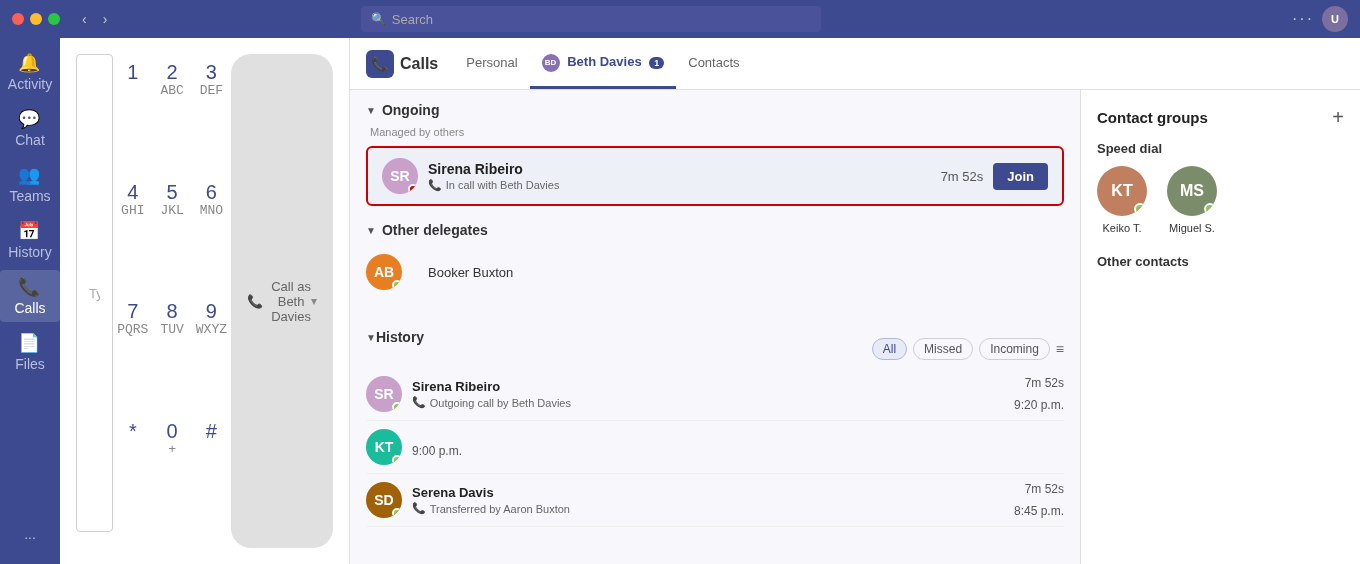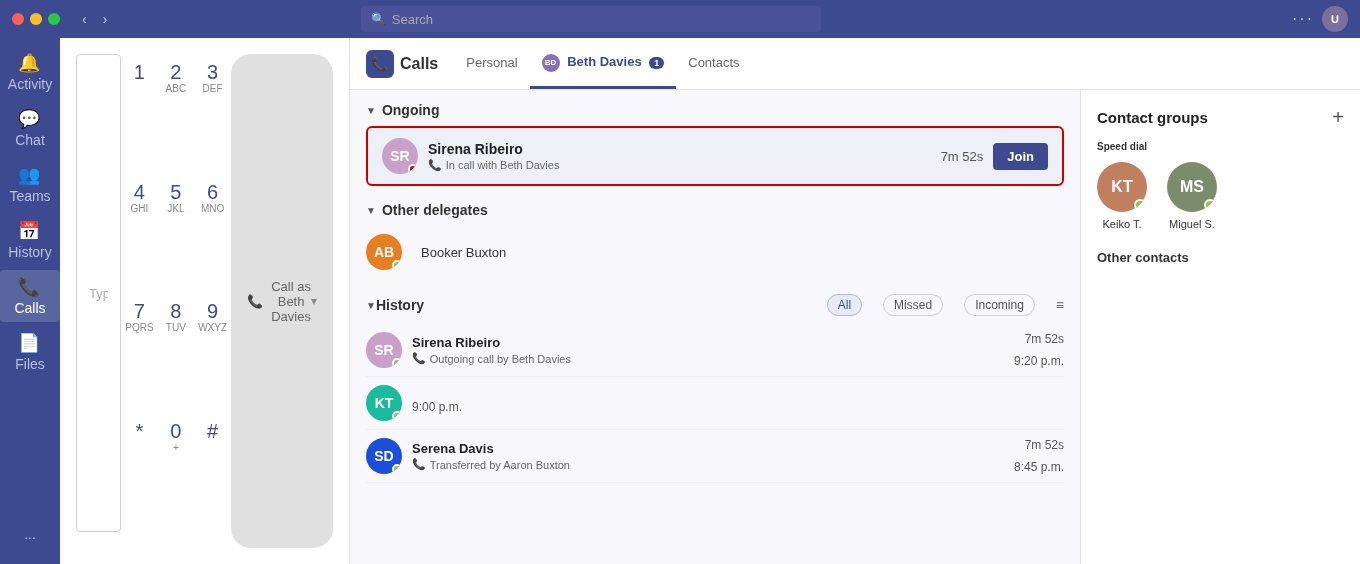"ABC" .dial-key .letters { font-family: none -> Liberation Mono, monospace; font-size: 10px -> 13px }
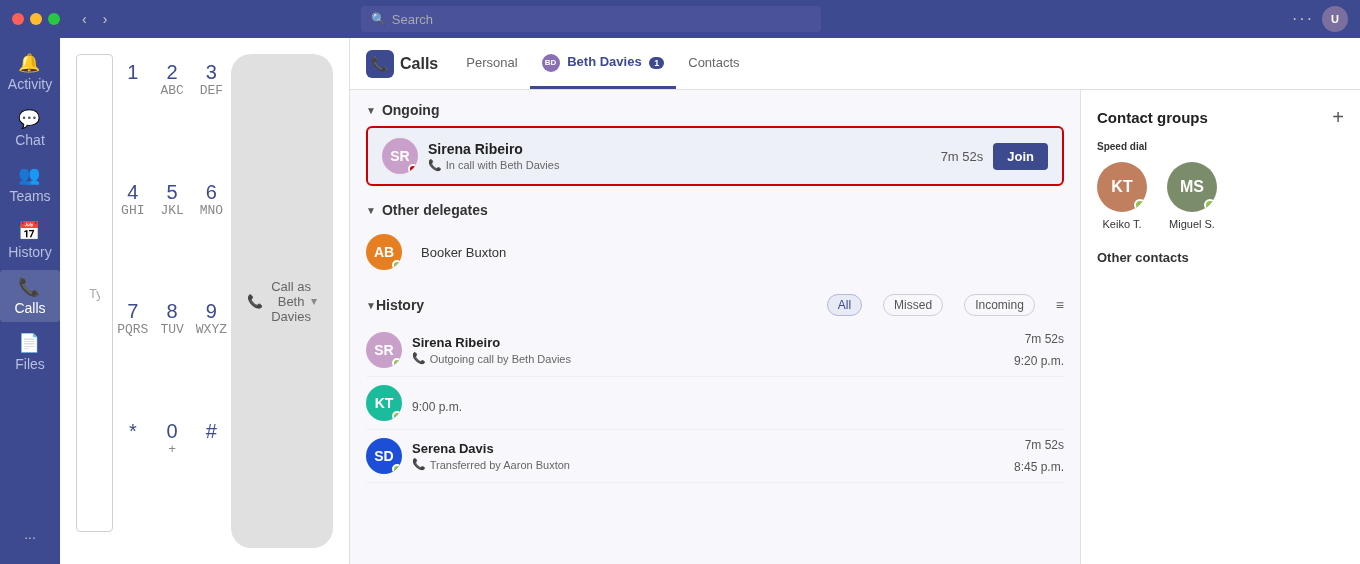"Managed by others" div.managed-label { html: none -> <div>Managed by others</div> }
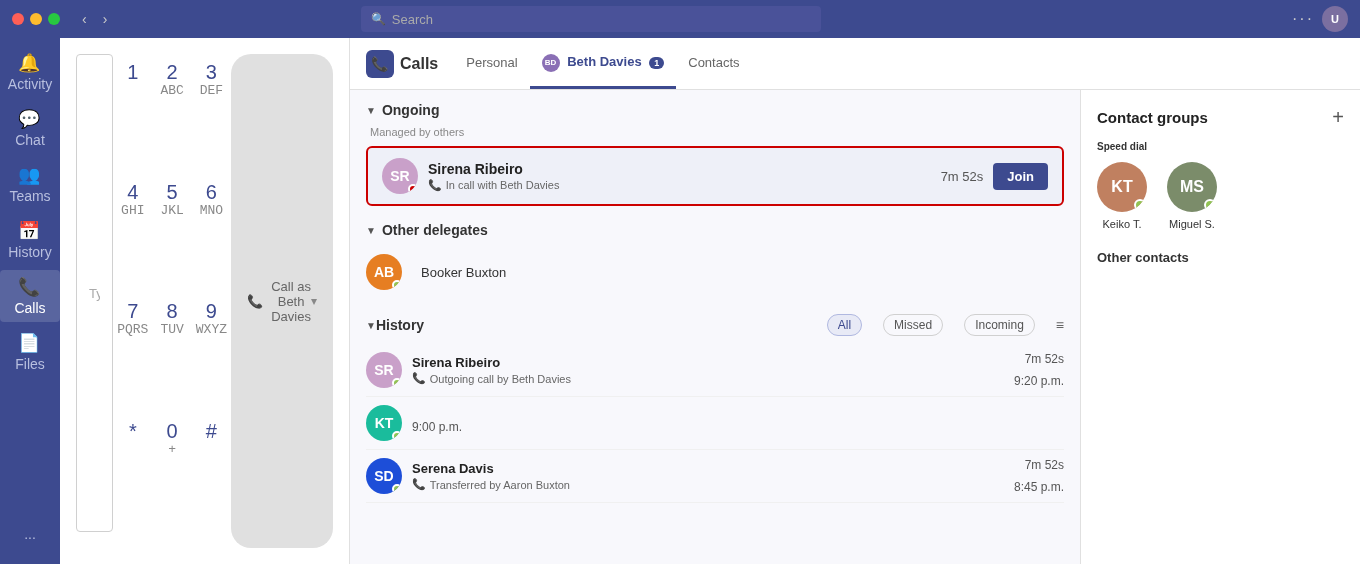"Speed dial" .speed-dial-label { font-size: 10px -> 13px }
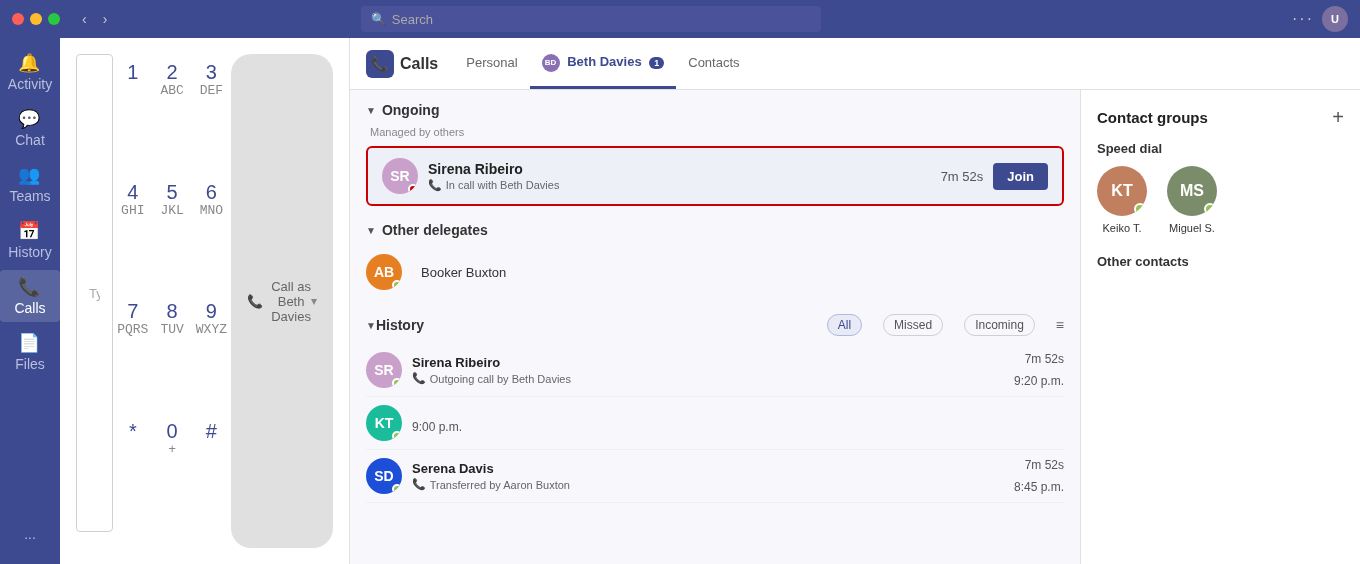"AB" .delegate-item { gap: 19px -> 26px }
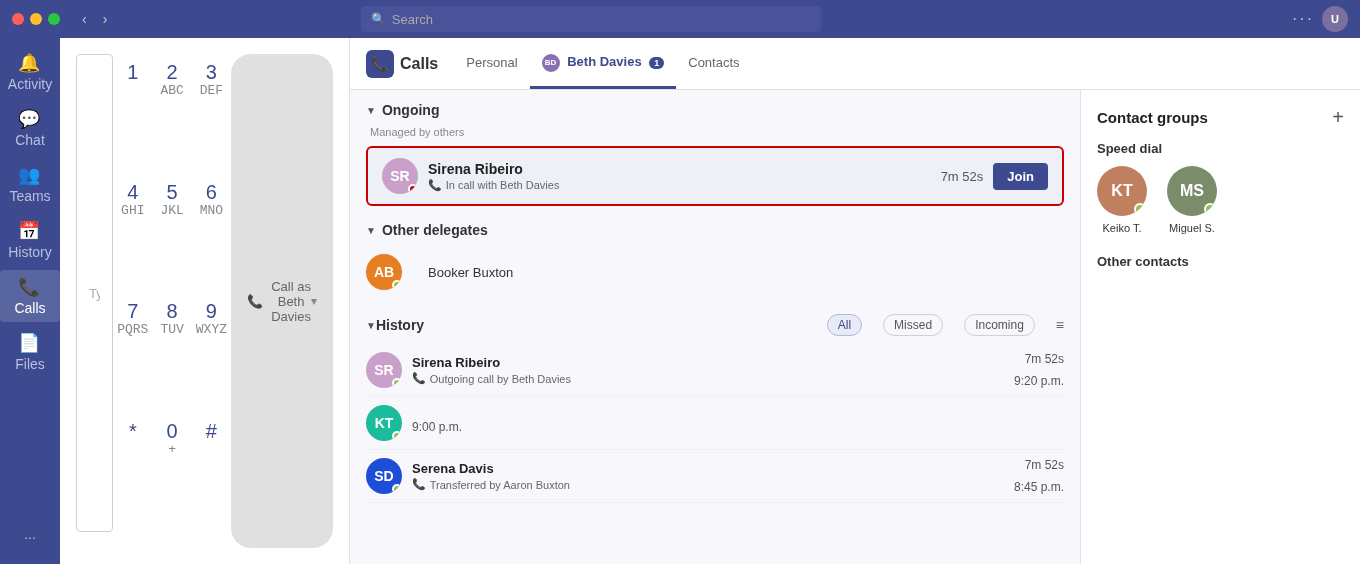"All" .history-filters { gap: 21px -> 6px; margin-top: none -> 24px }
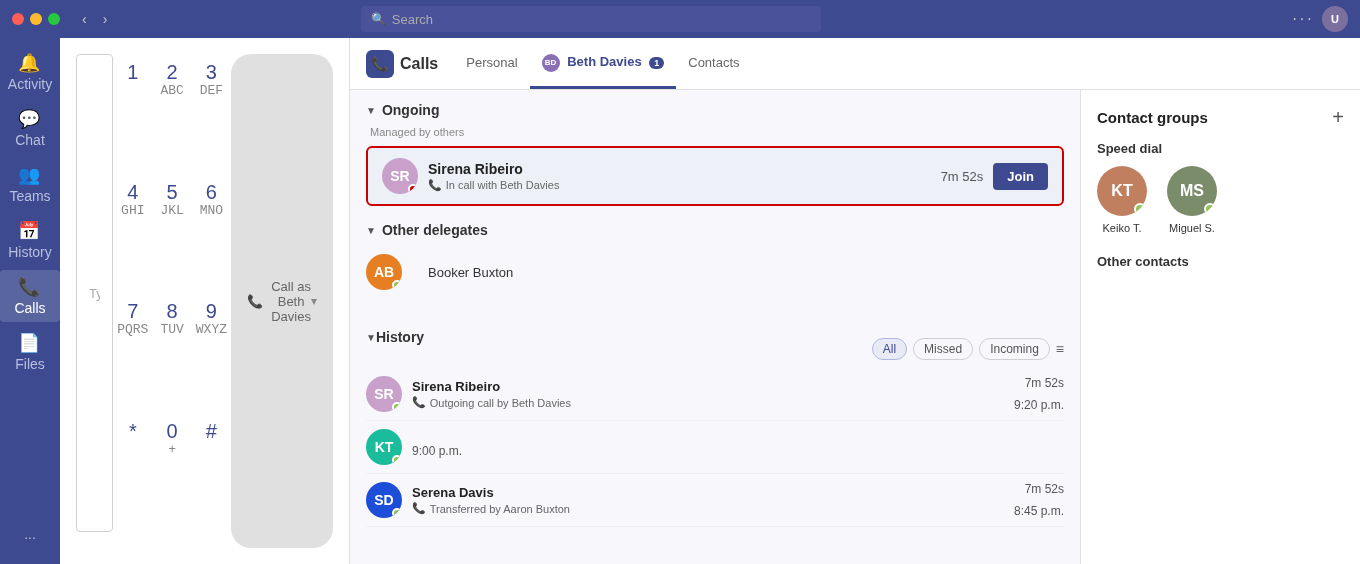"SD" div.history-avatar { background: #1d4ed8 -> #a16207 }
